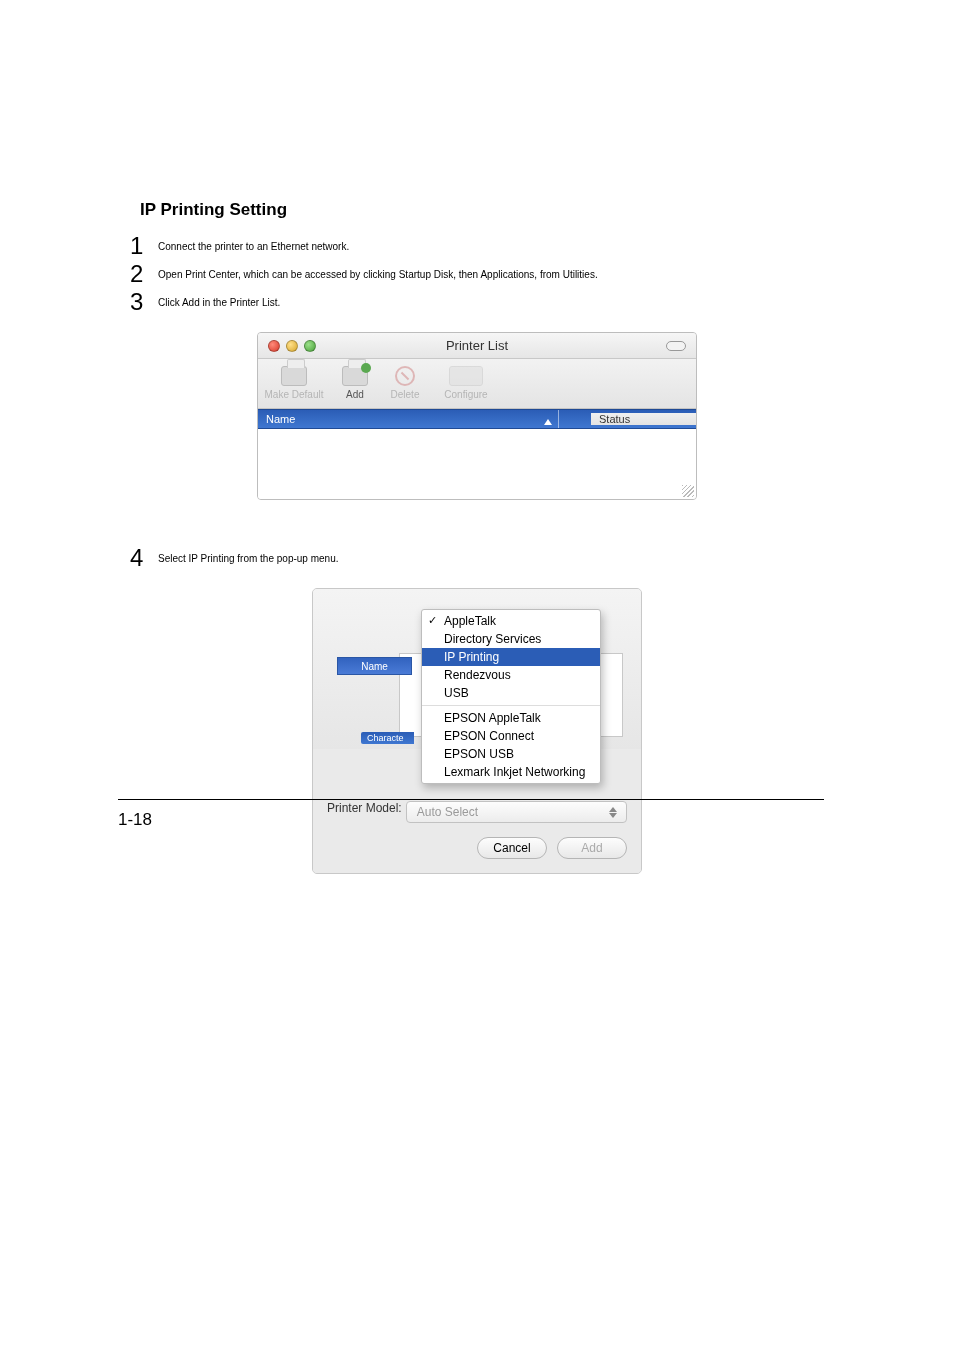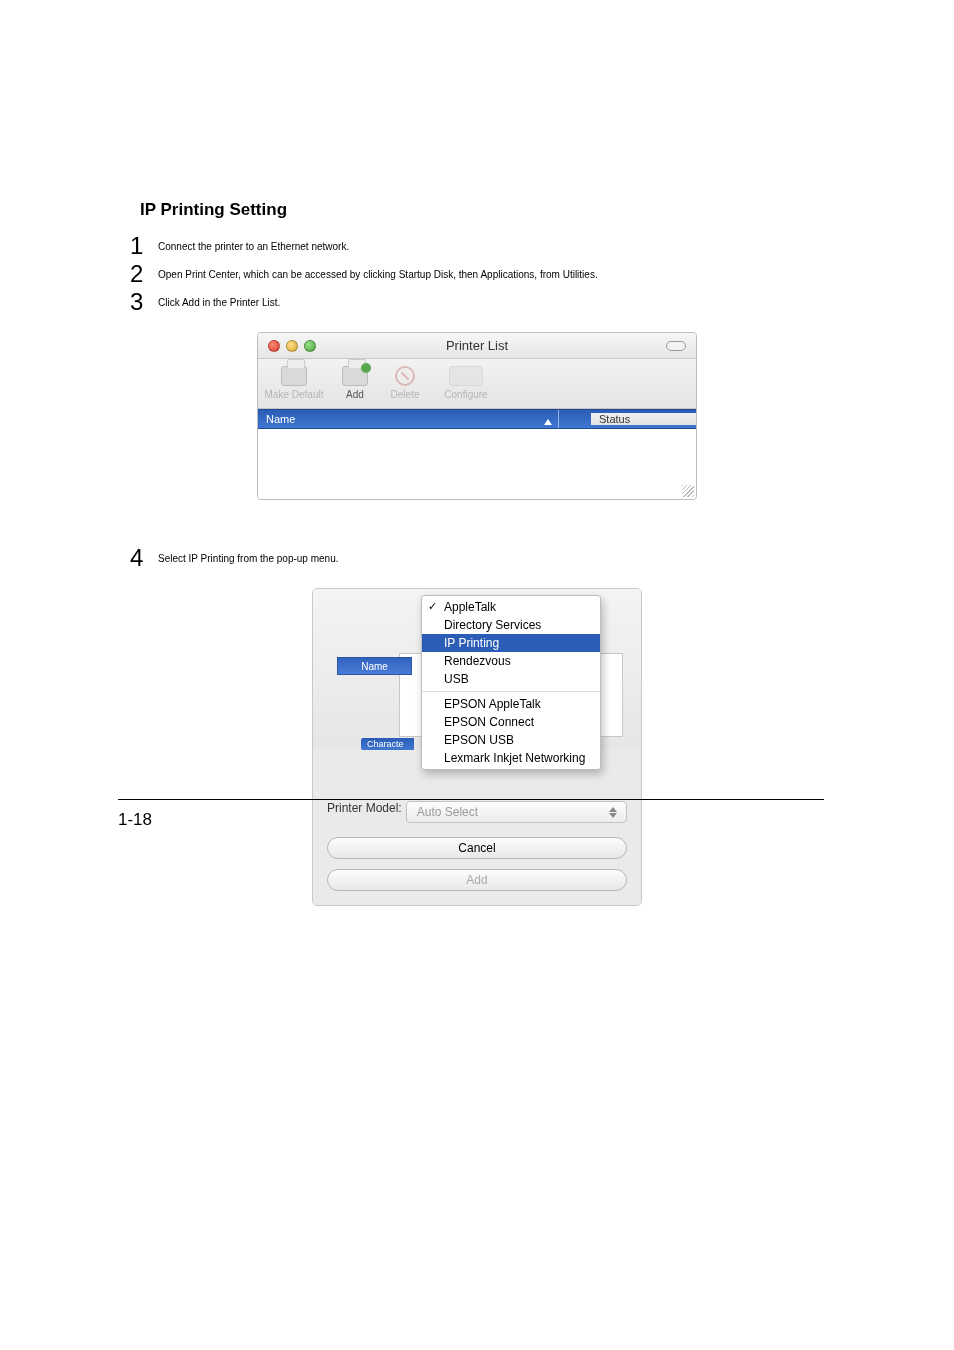"AppleTalk" .popup { top: 6px -> 20px }
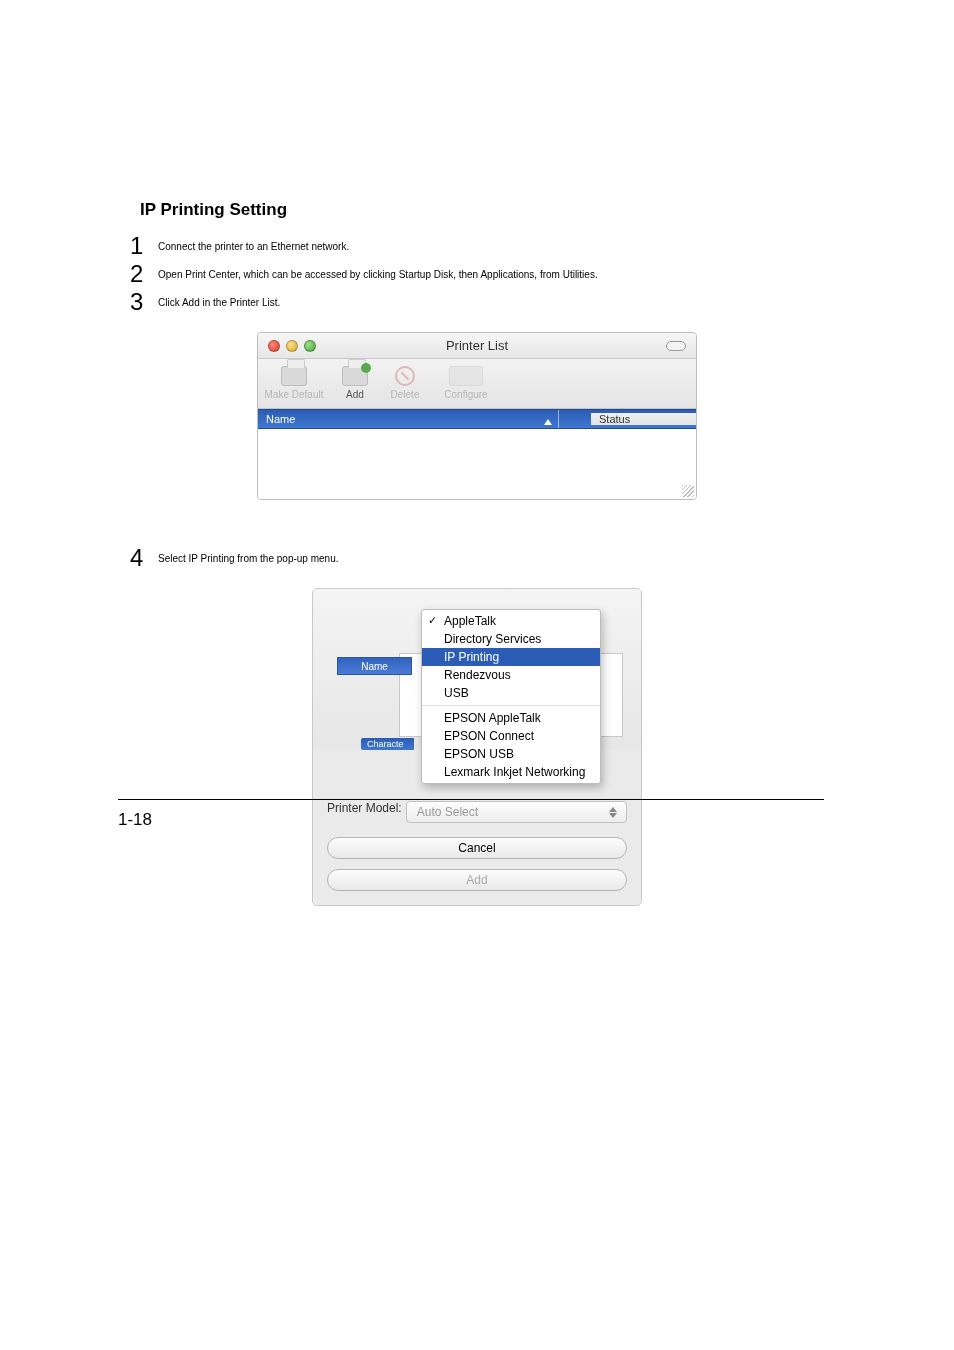"Characte" .charlabel { top: 149px -> 143px }
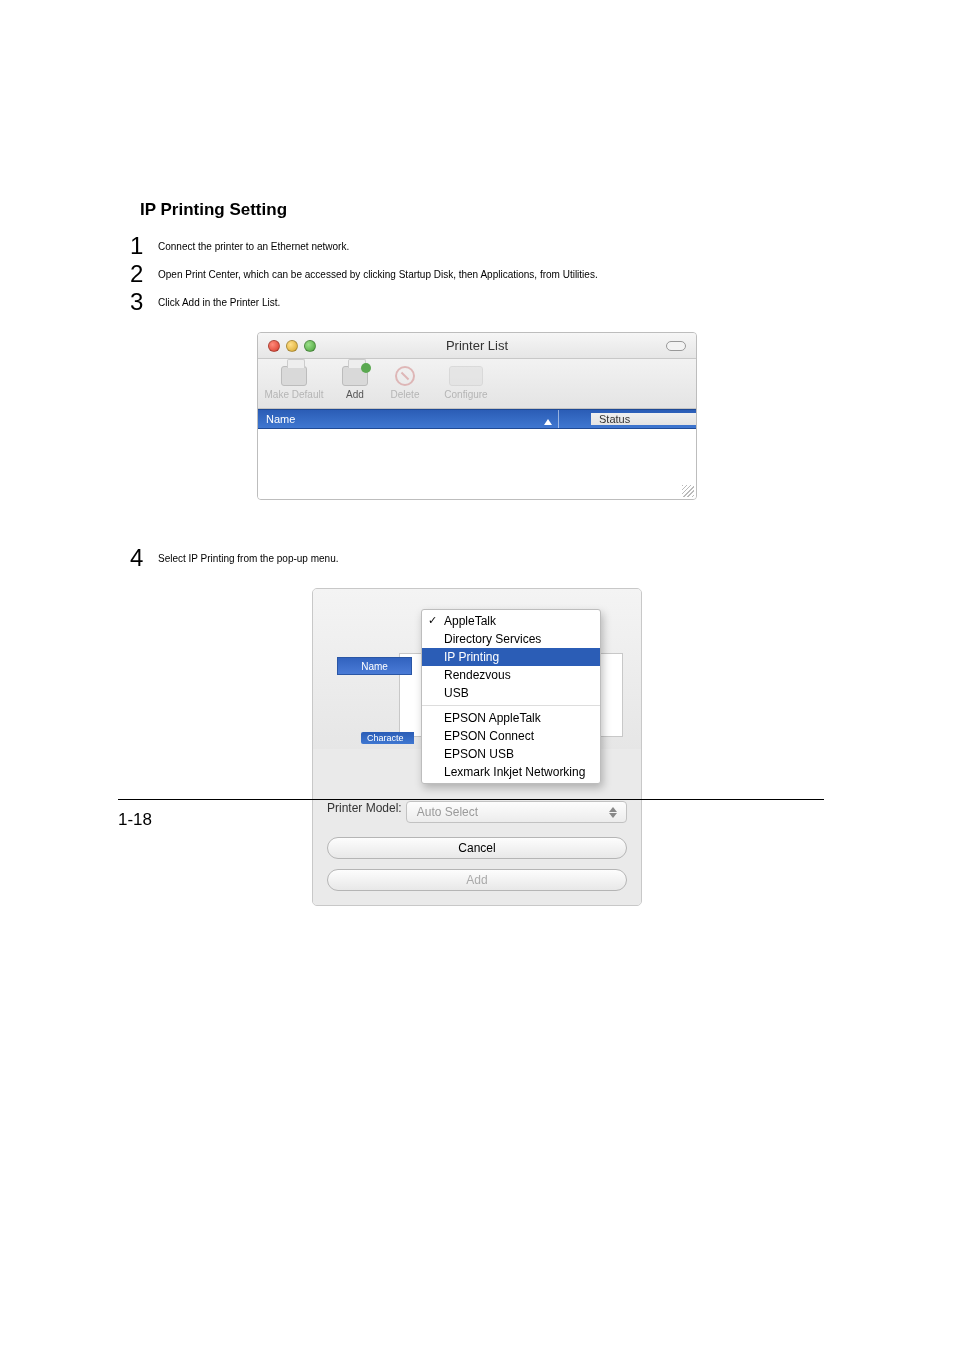"Cancel" .btn-row { flex-direction: column -> none }
